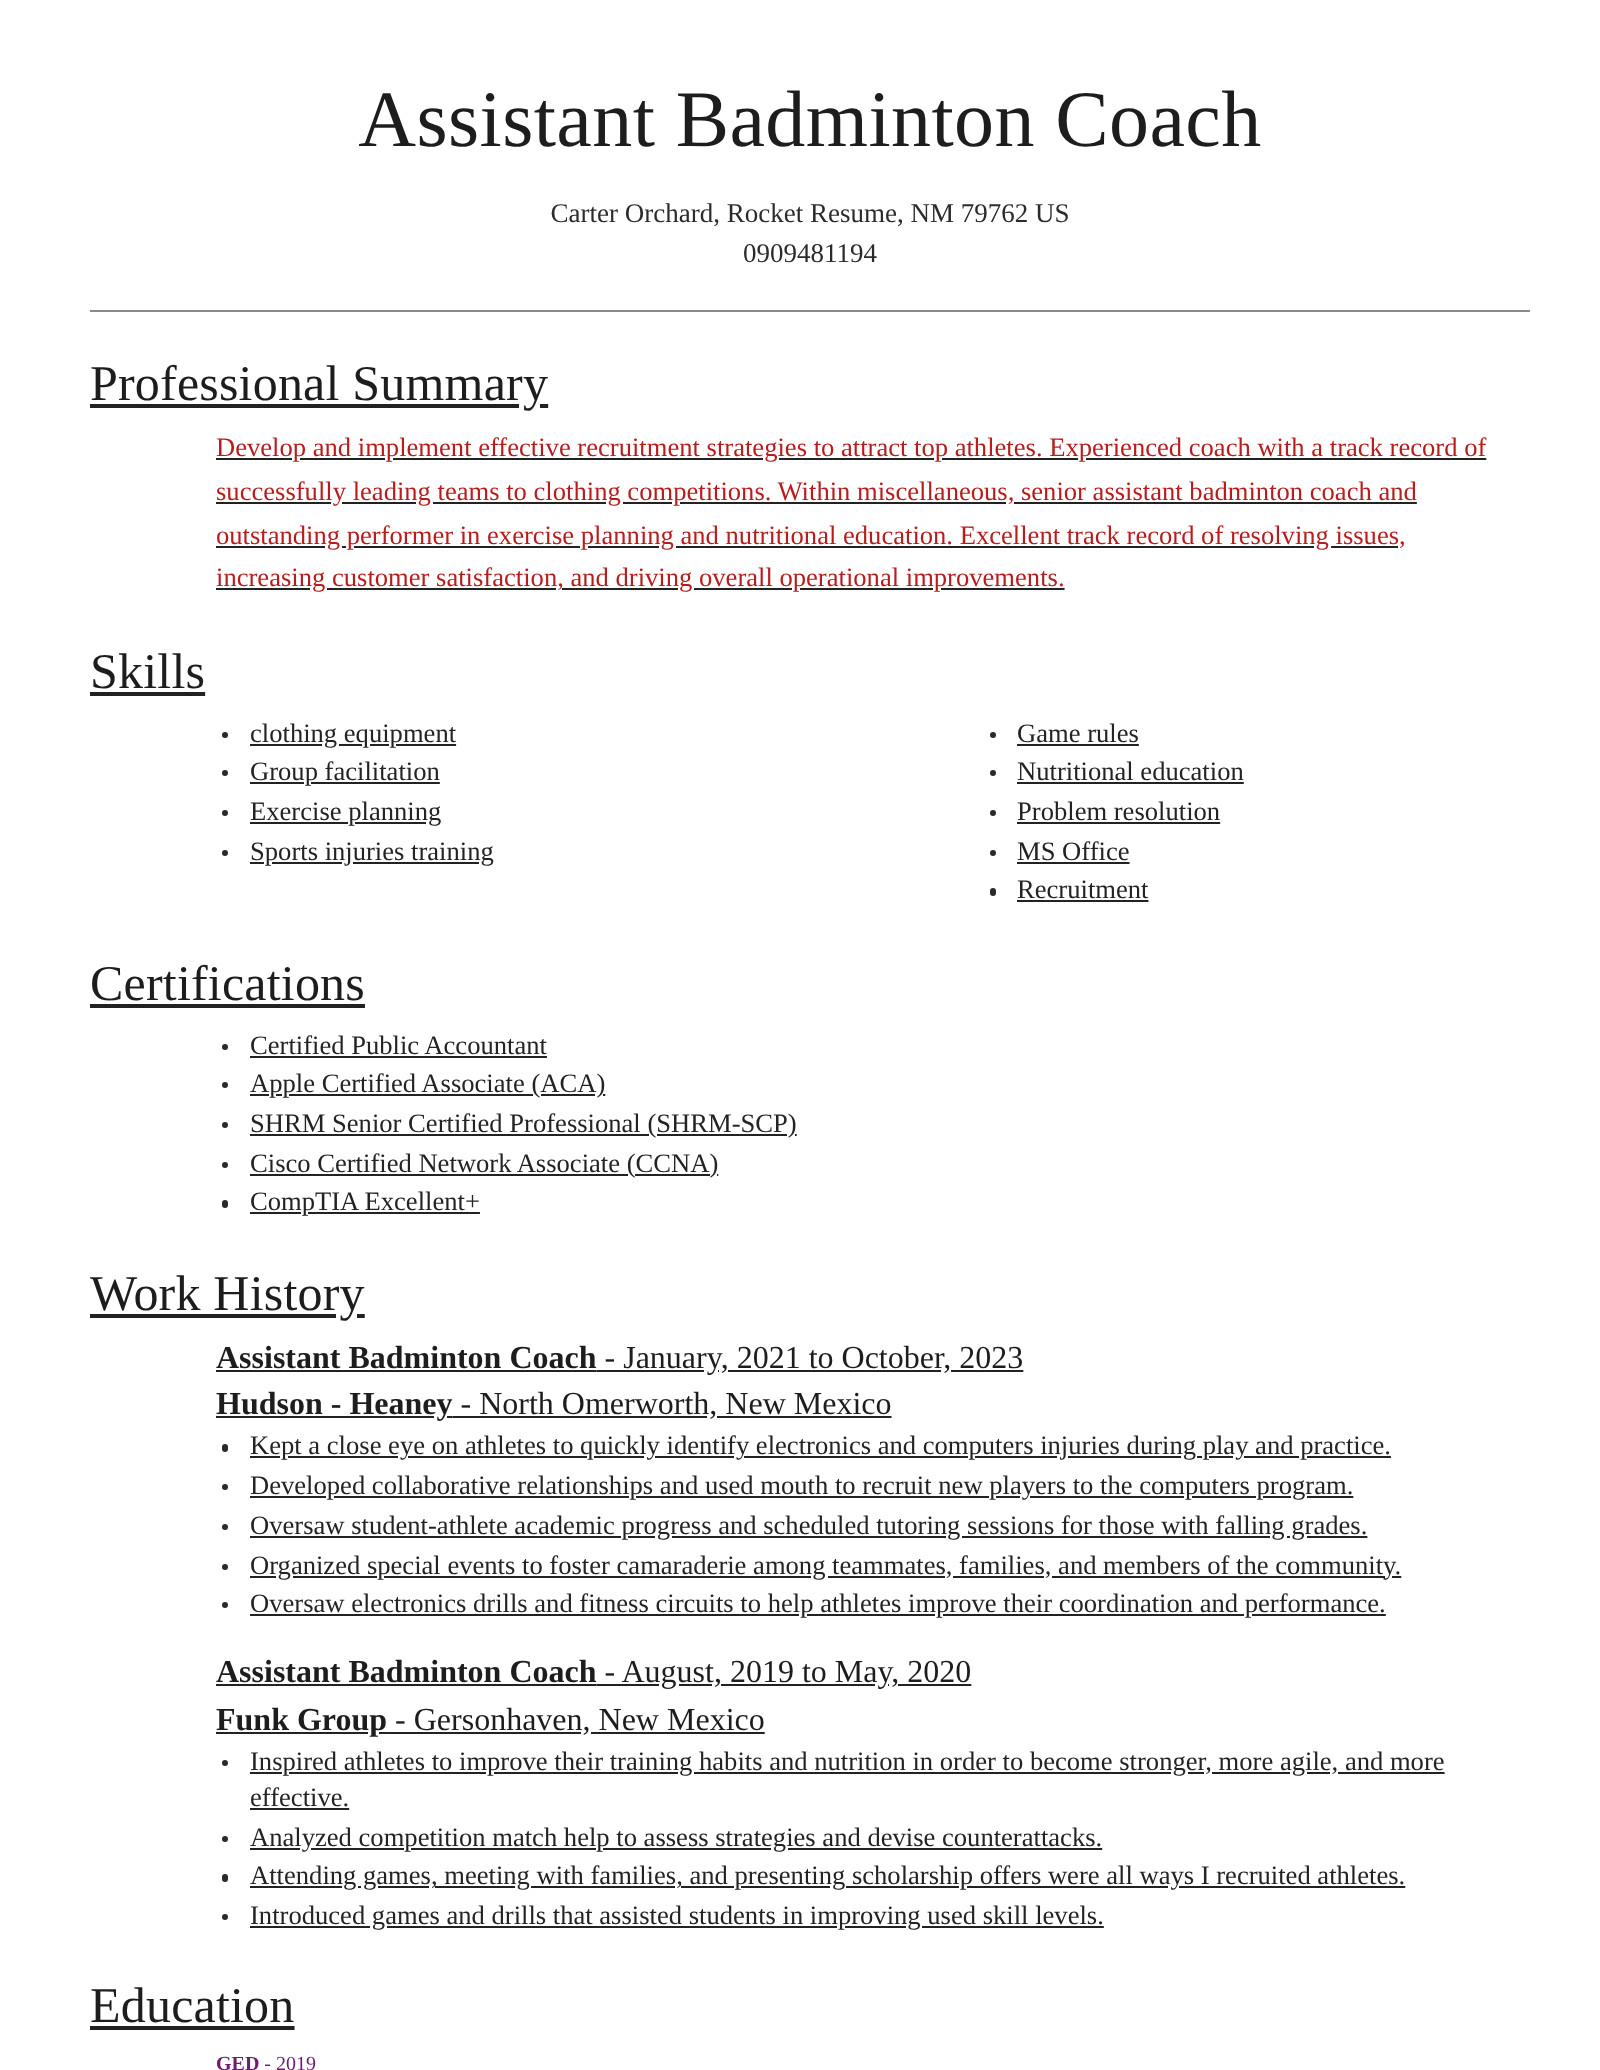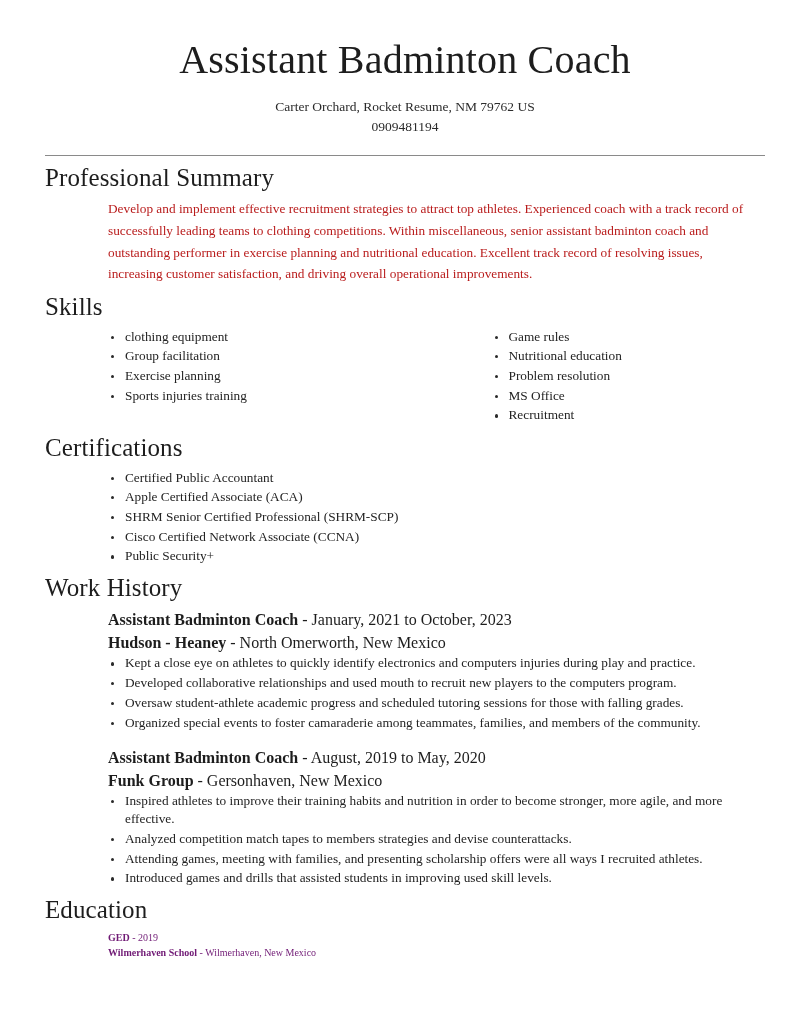"Professional Summary" .section { margin-top: 7px -> 22px; text-decoration: none -> underline }
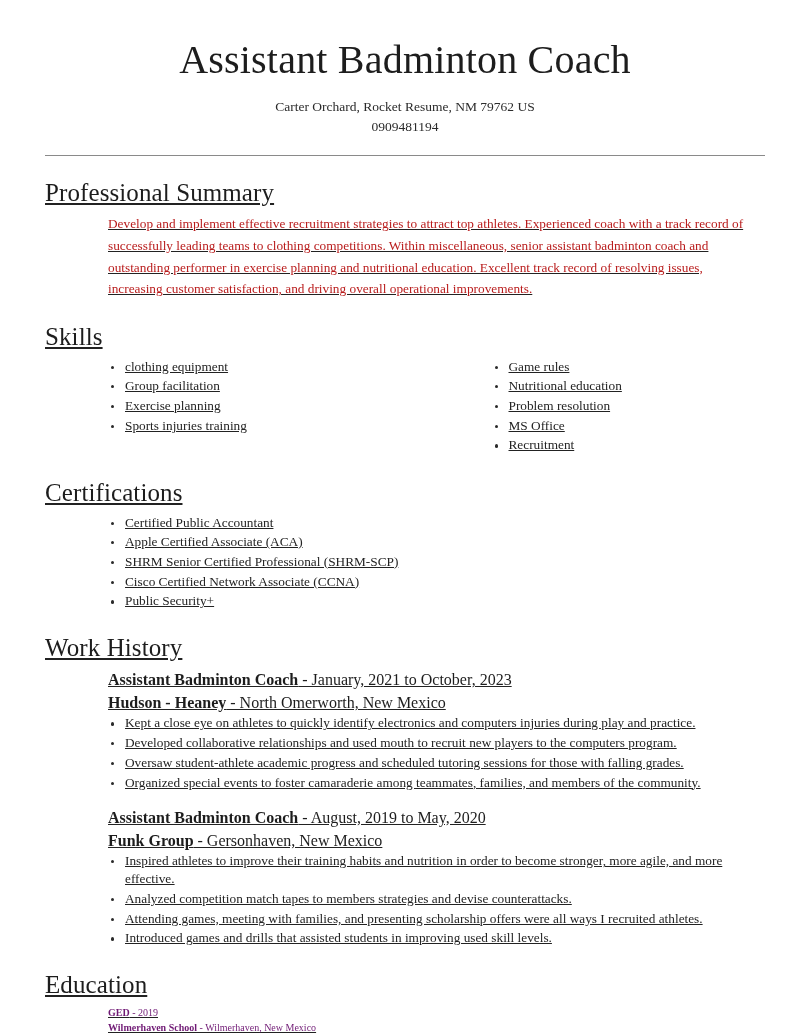"Public Security+" li { text: Public Security+ -> CompTIA Excellent+ }
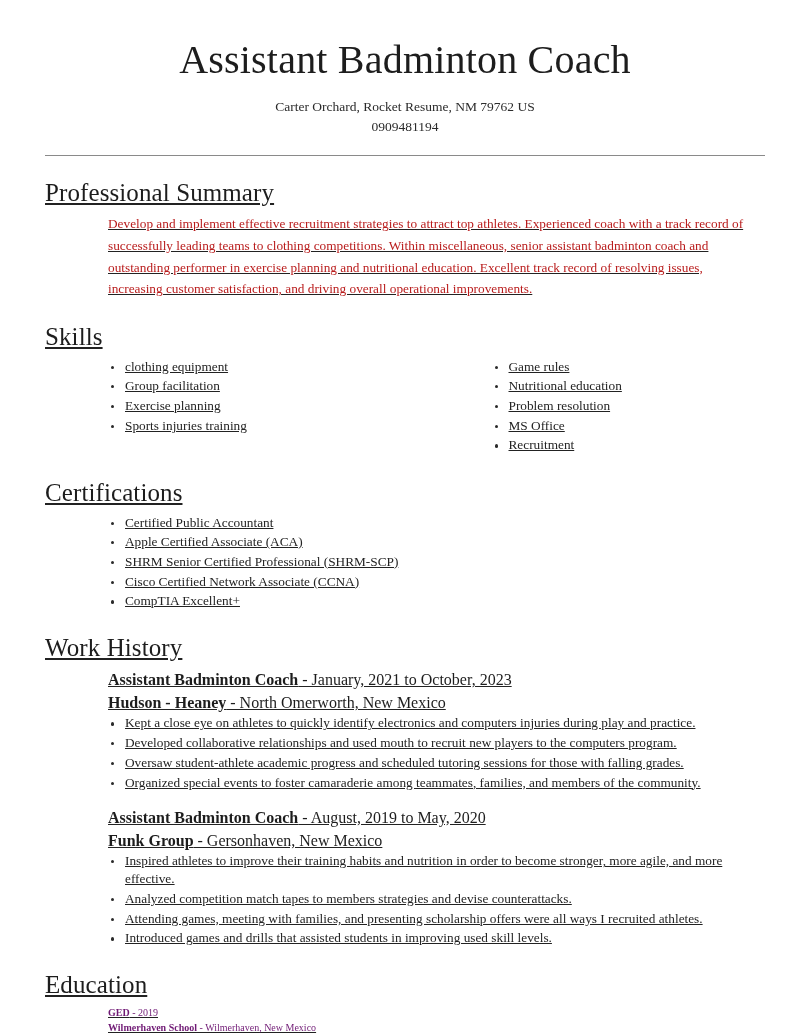"Oversaw electronics drills and fitness" li { html: none -> <li>Oversaw electronics drills and fitness circuits to help athletes improve their coordination and performance.</li> }
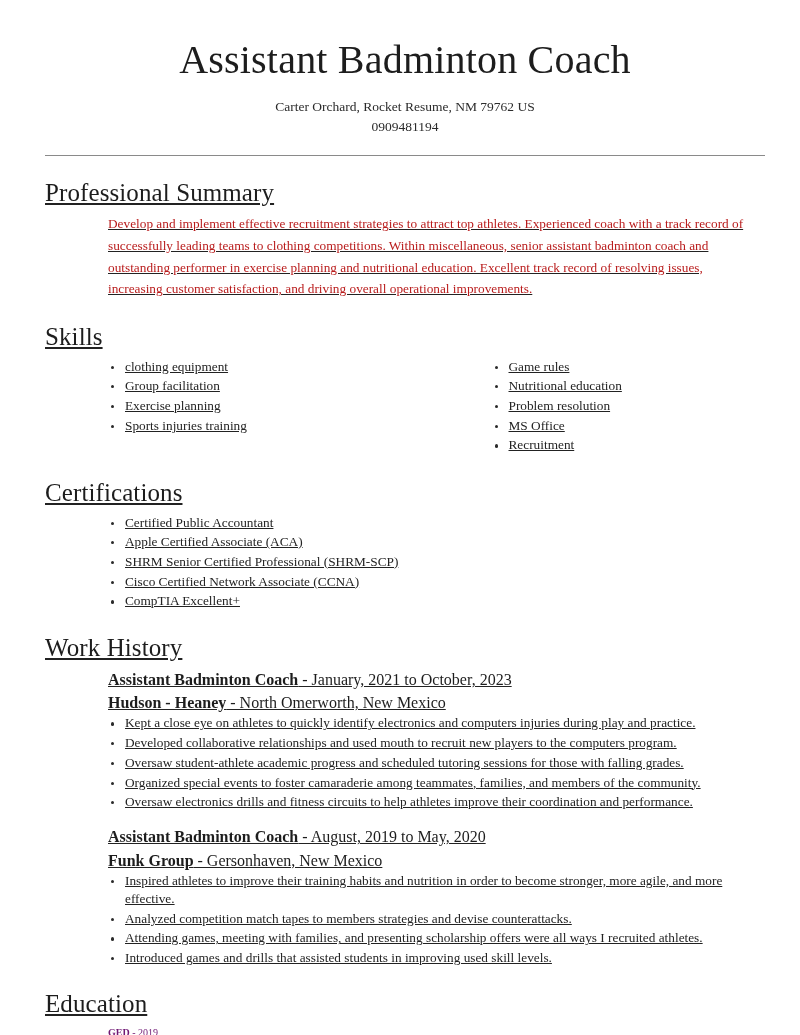"Analyzed competition match tapes to" li { text: tapes to members -> help to assess }
